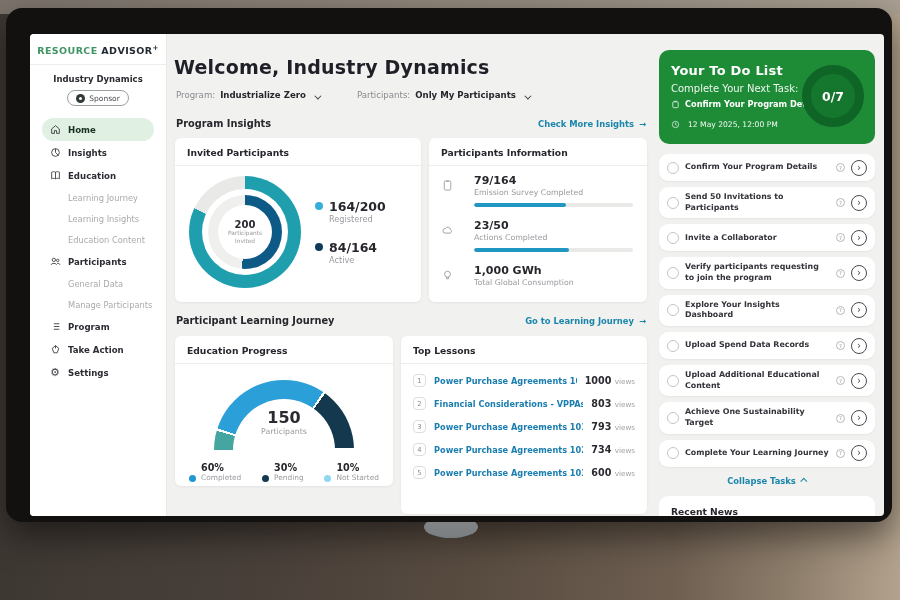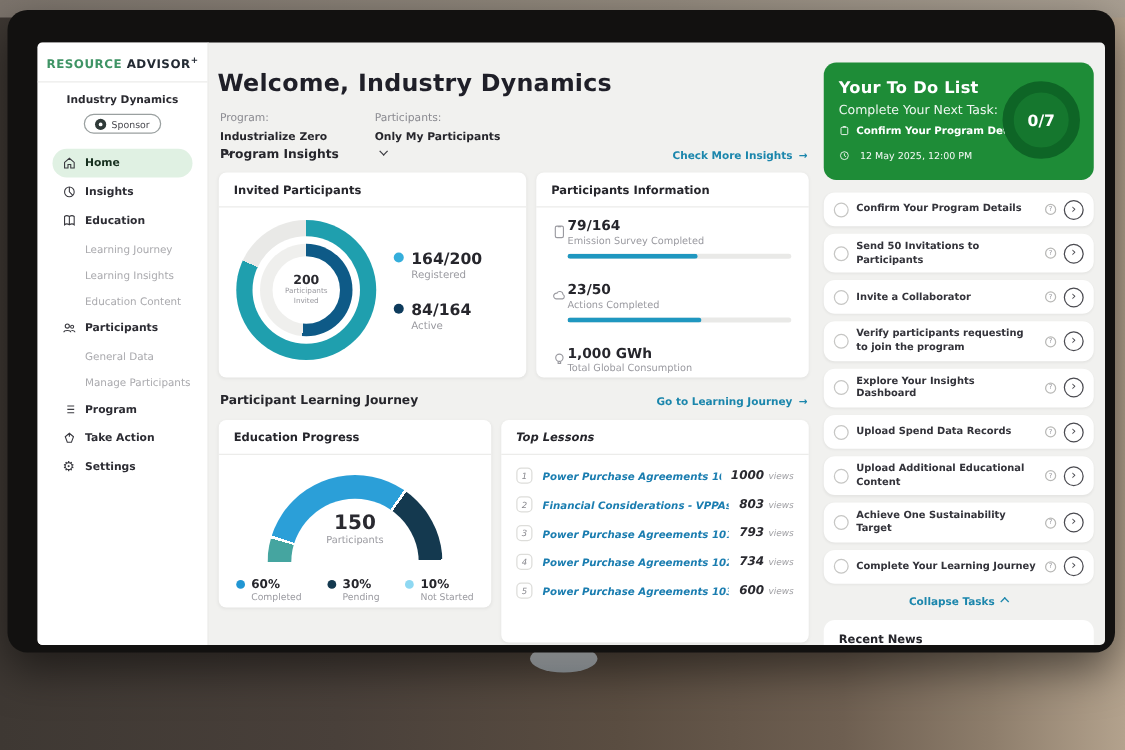"Program:" .filter { align-items: flex-start -> flex-end; flex-direction: column -> none }
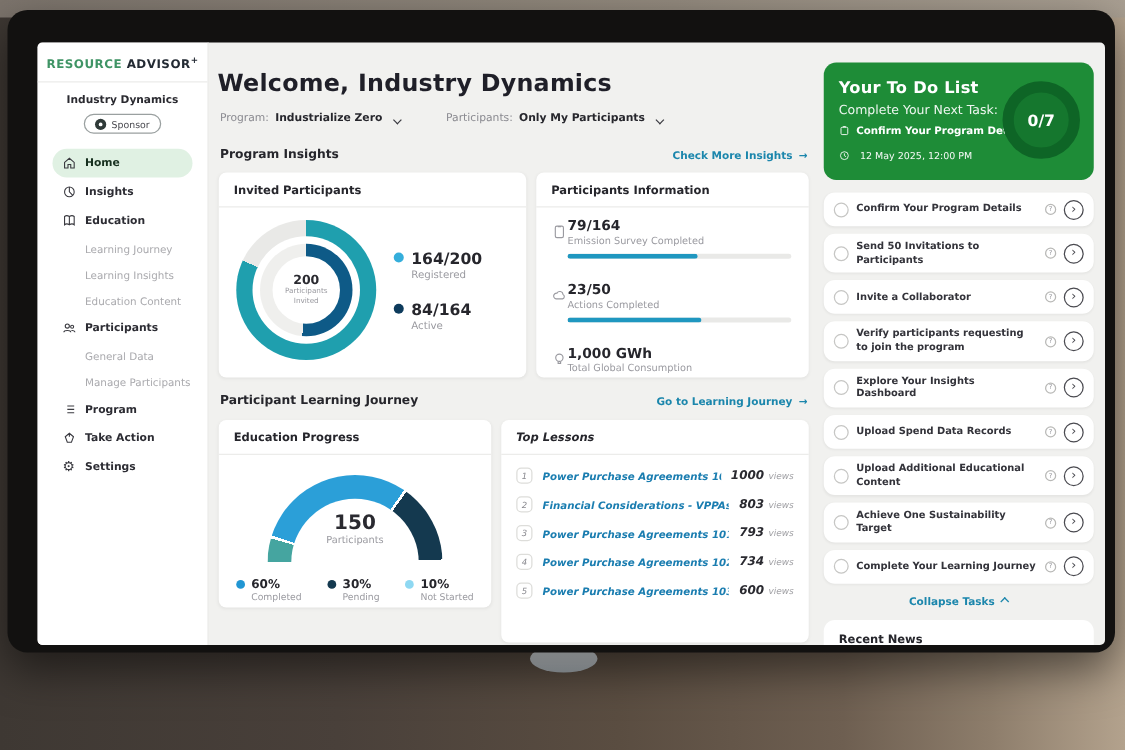"79/164" .pi-row { gap: 0 -> 20px; margin-bottom: 18px -> 12px }
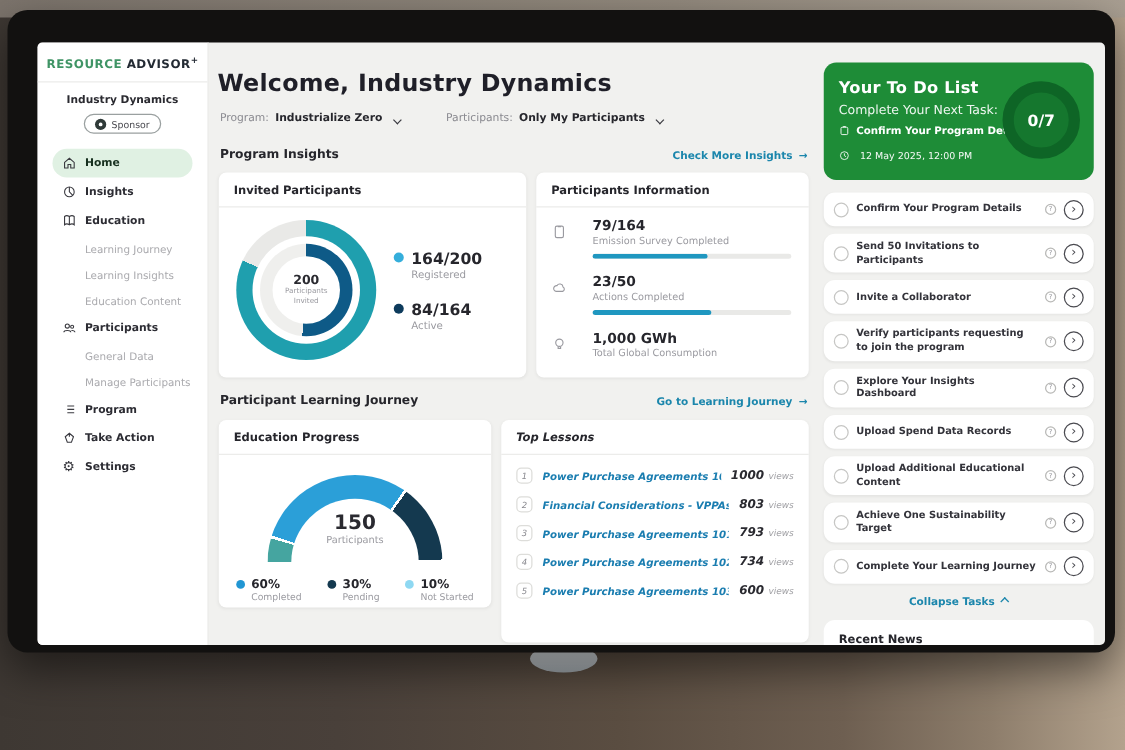"Top Lessons" .c-lessons { font-style: italic -> none }
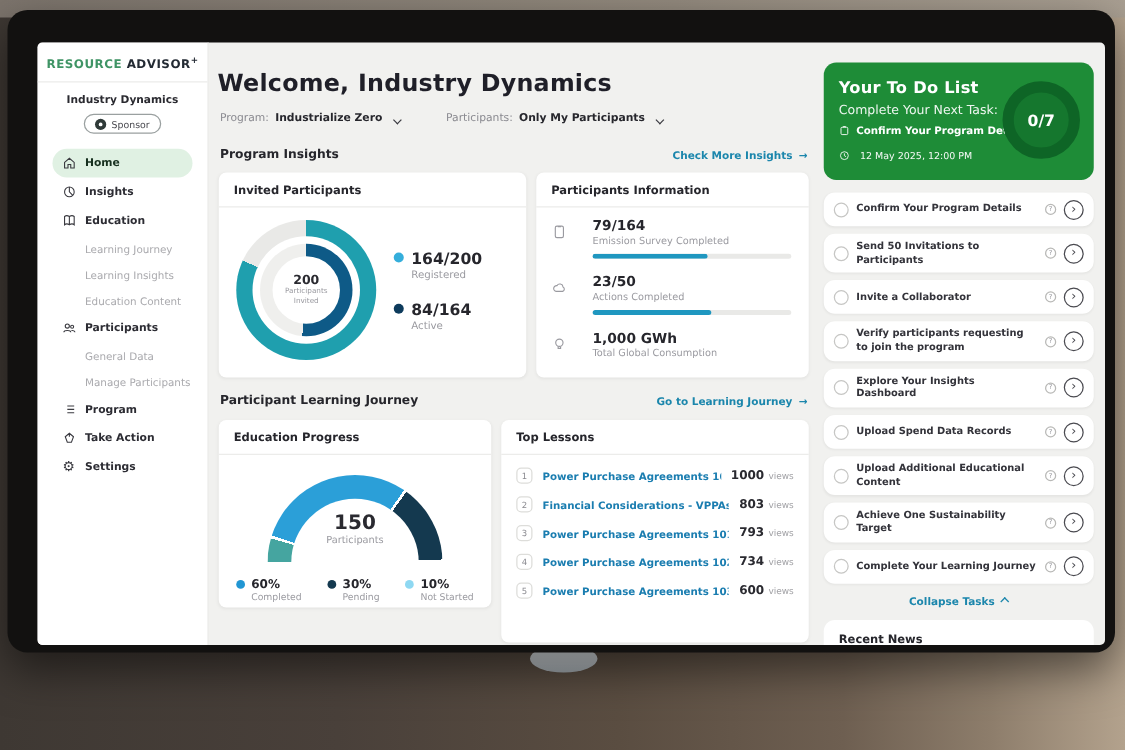"60%" .edu-leg .leg-item { align-items: none -> flex-end }
